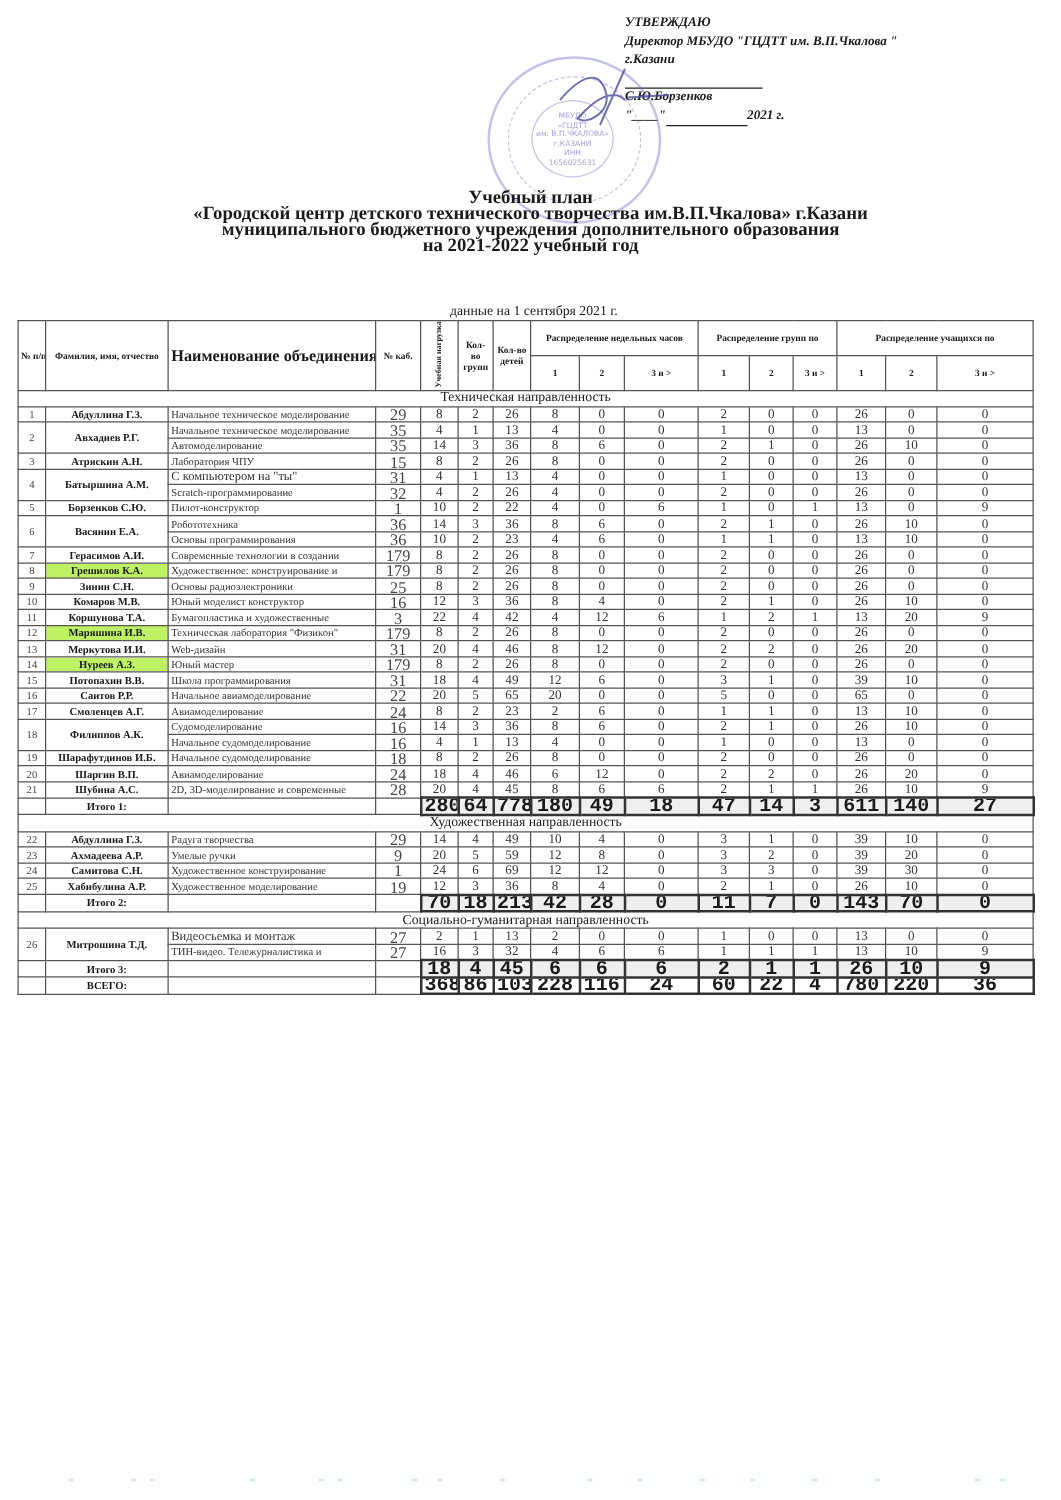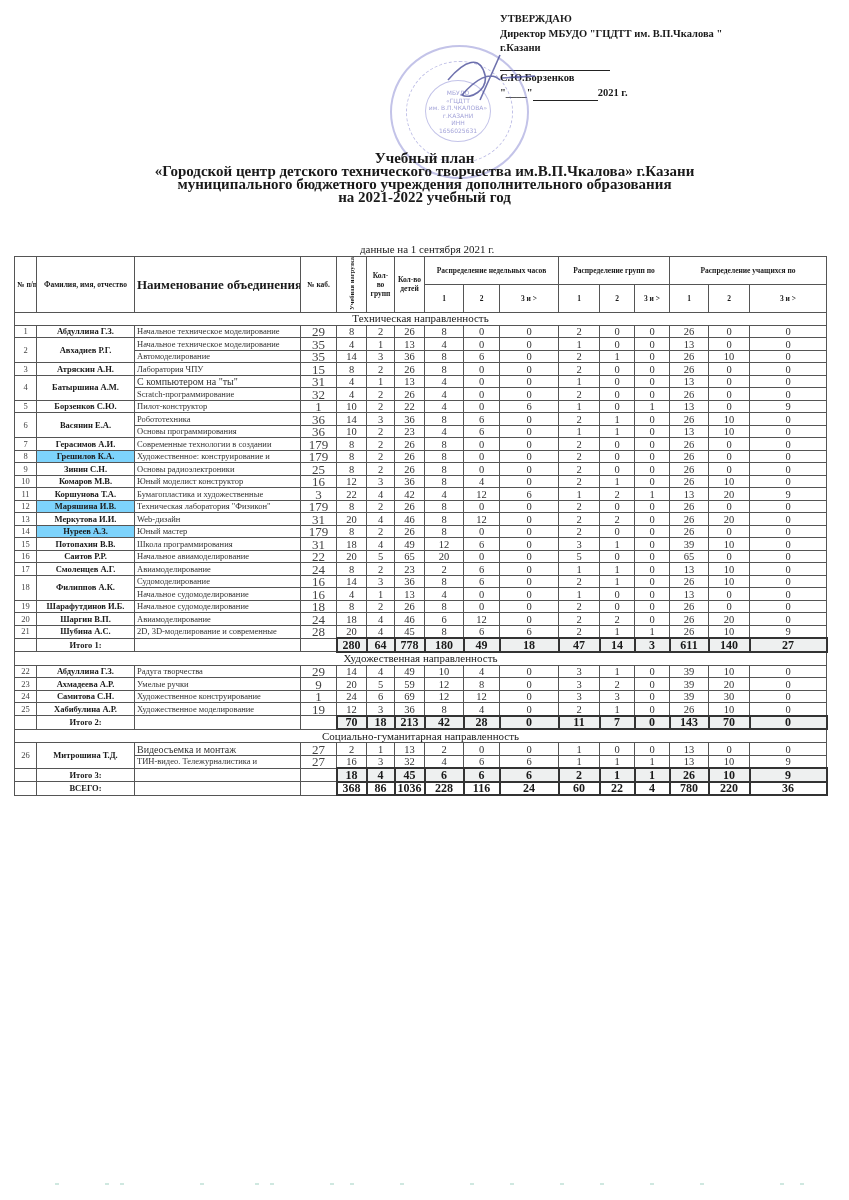"УТВЕРЖДАЮ" .approve div { font-style: none -> italic }
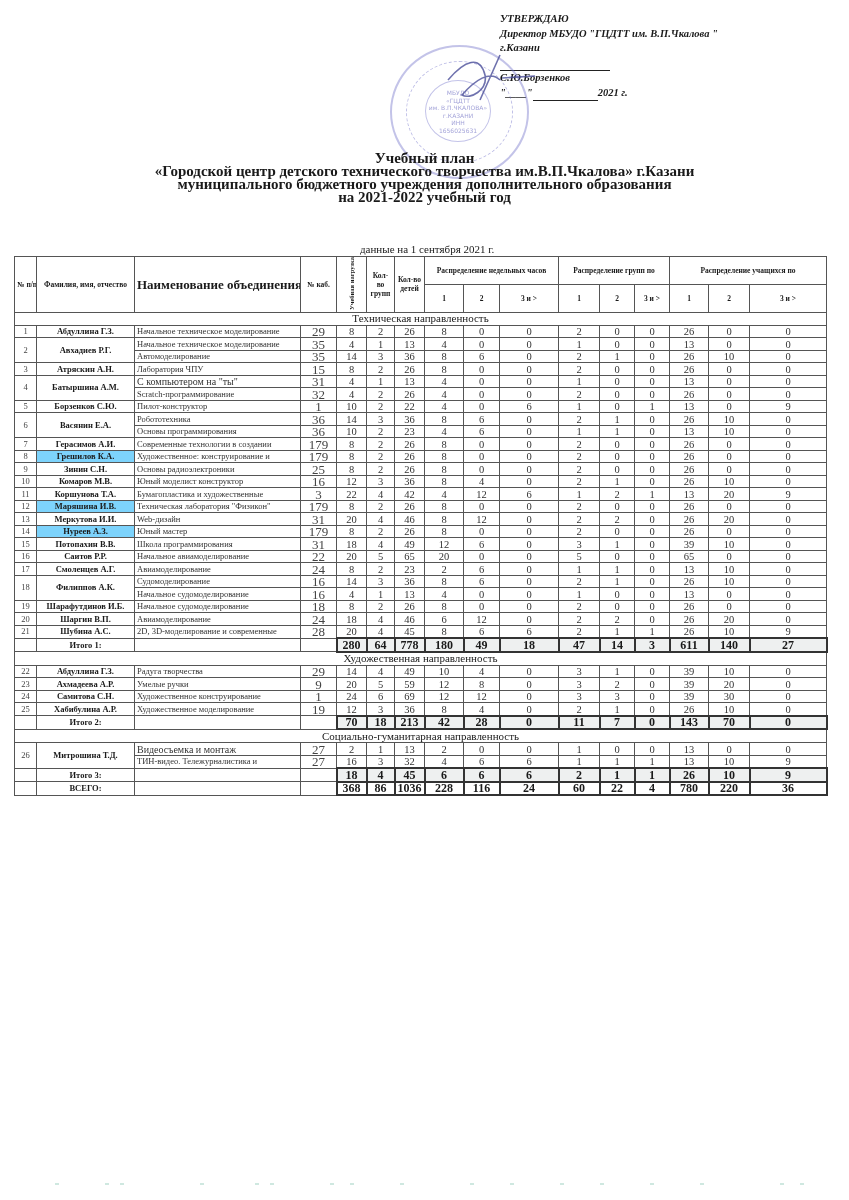"Грешилов К.А." .hl { background: #7dd3fc -> #bef264 }
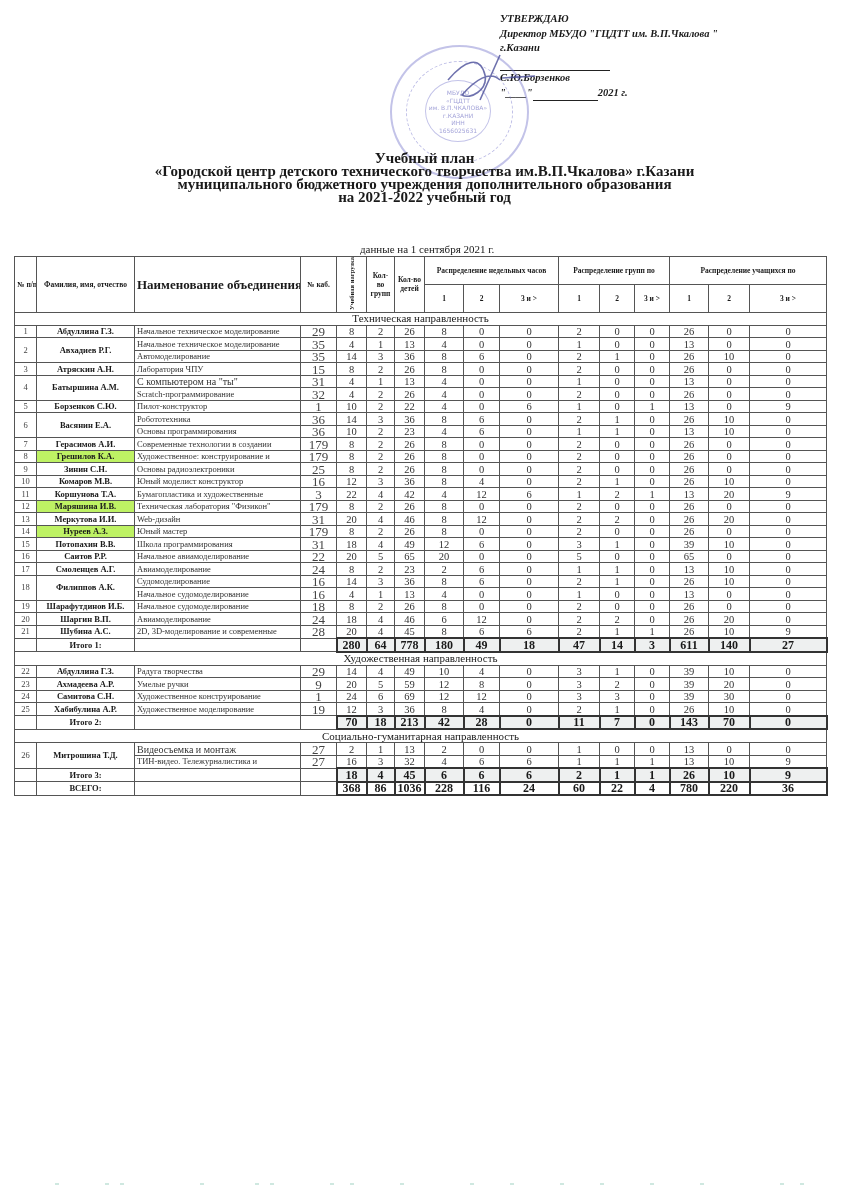"280" tr.total td.tv { font-family: none -> Liberation Mono, monospace; font-size: 12px -> 16px }
